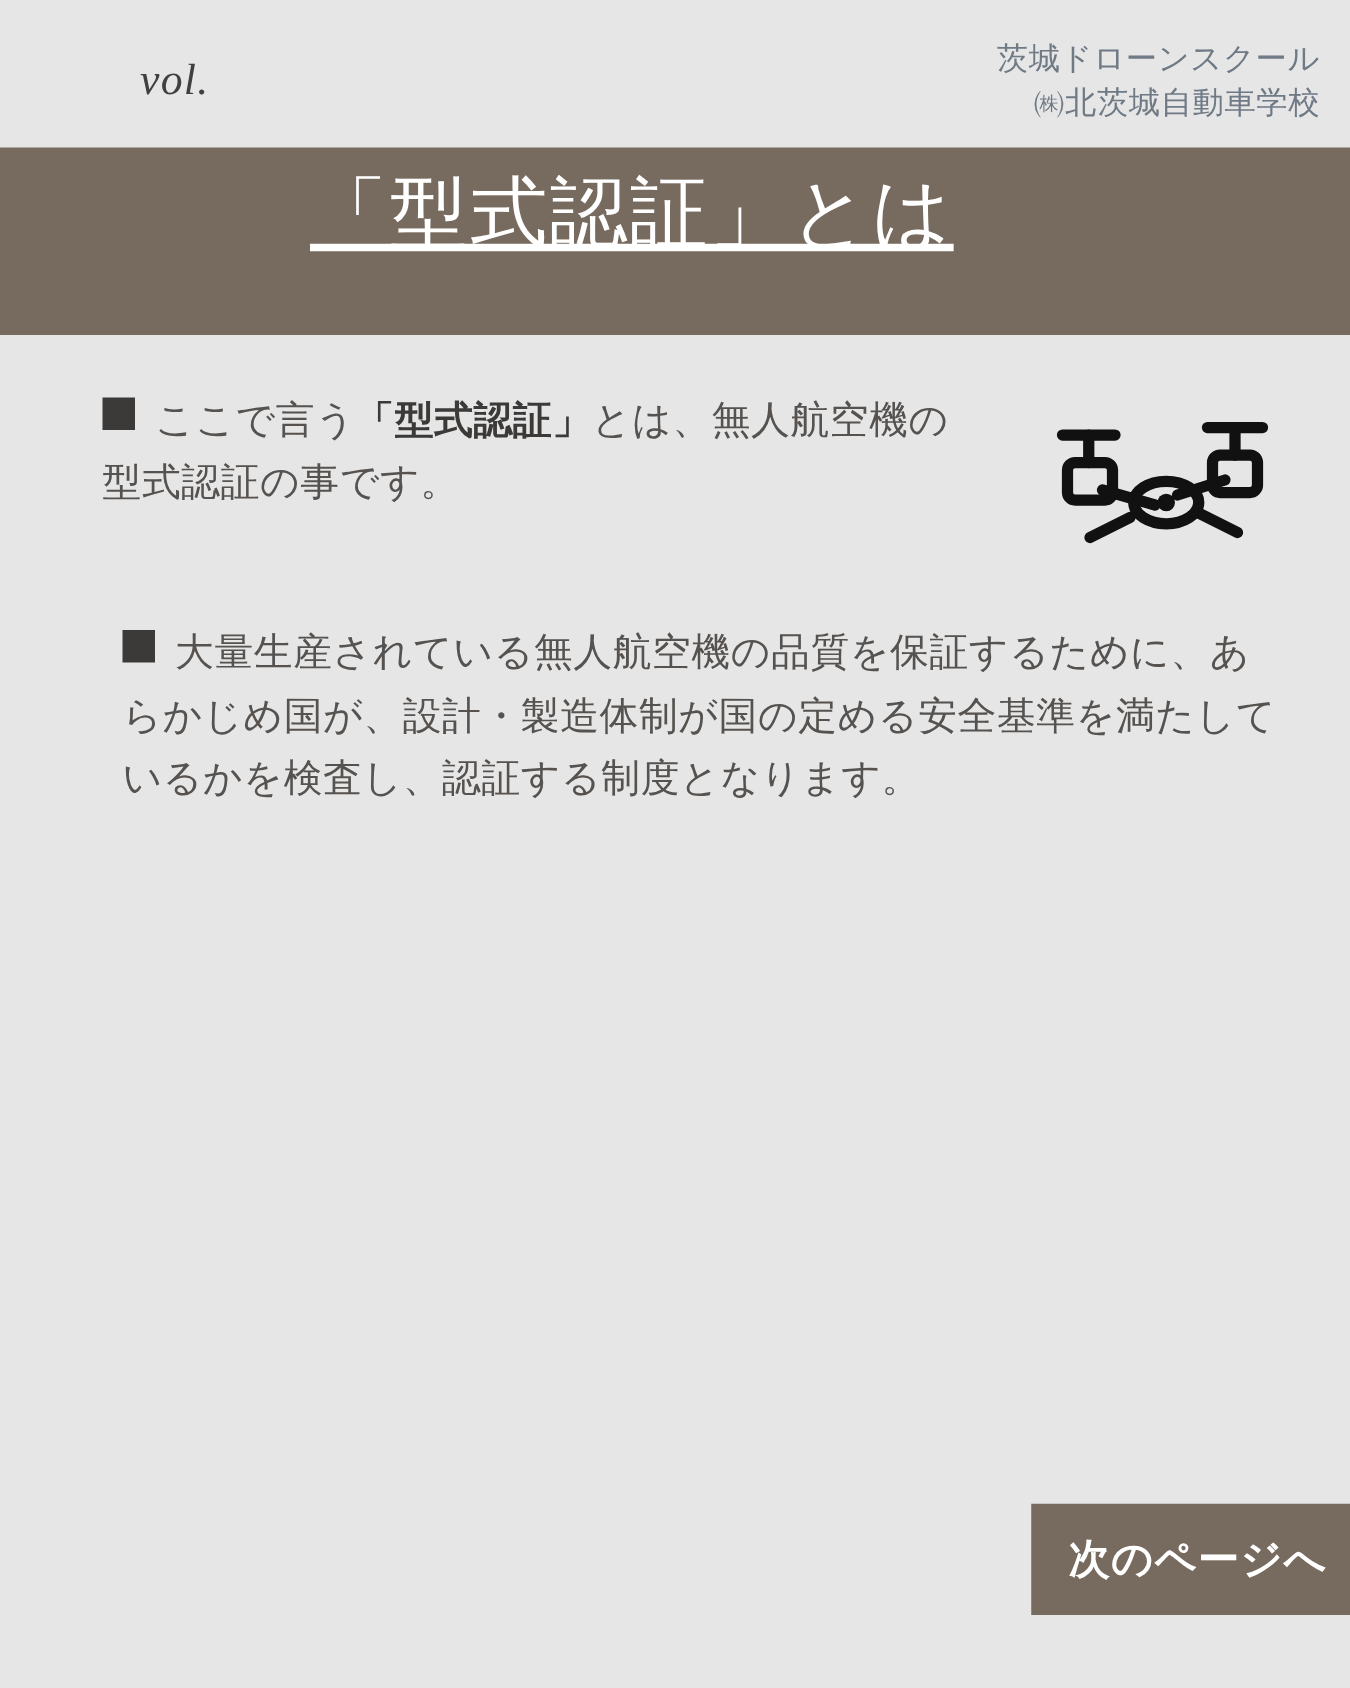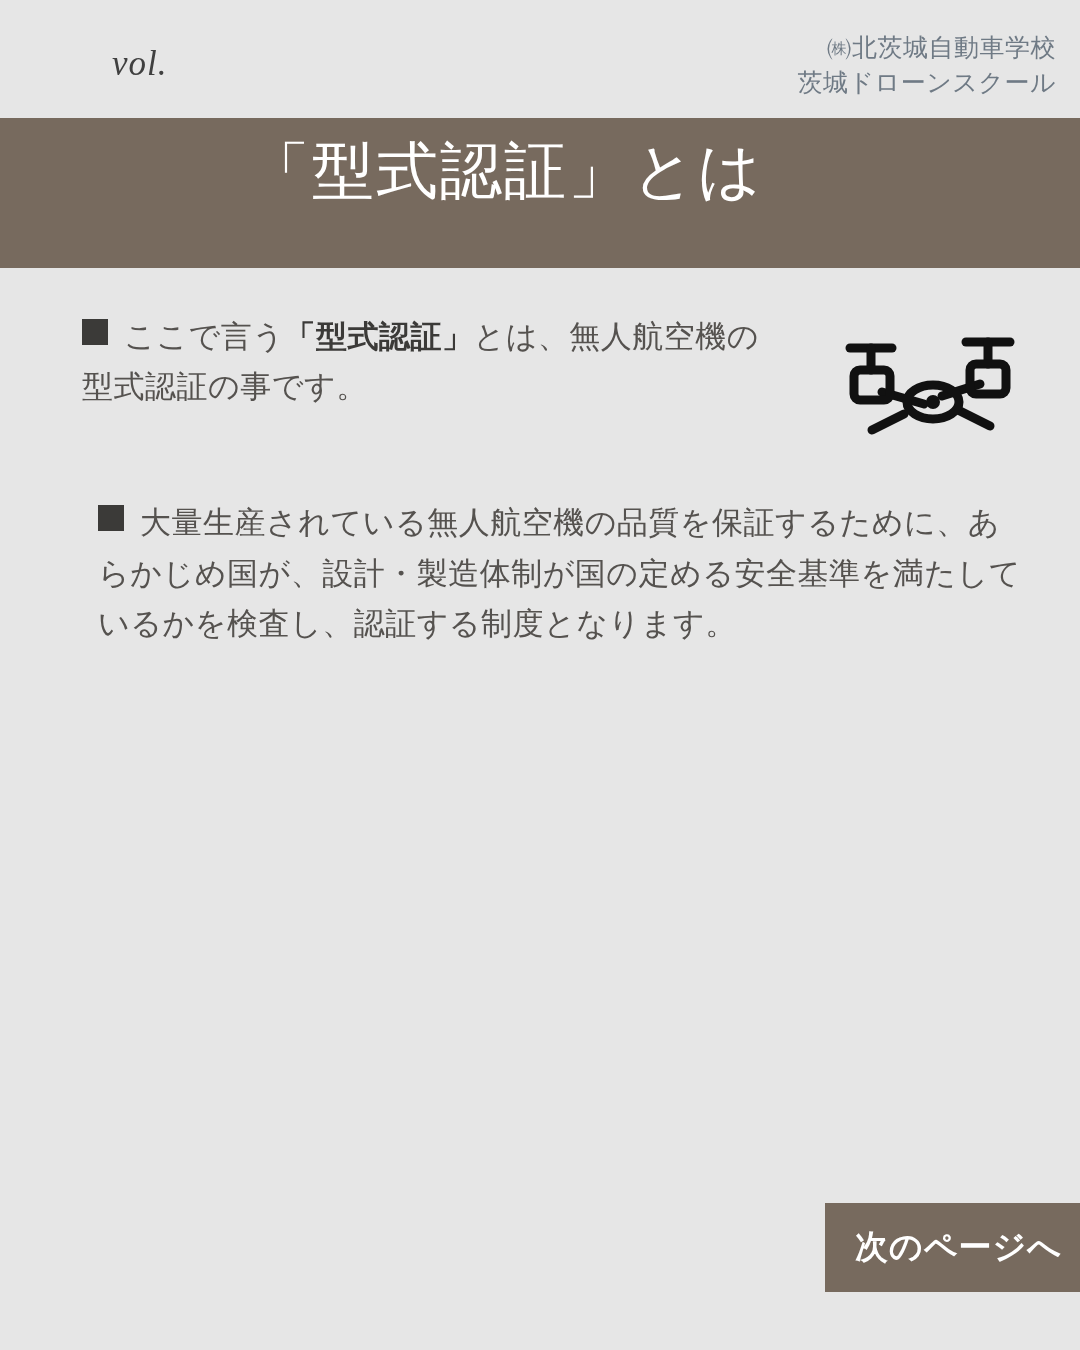"㈱北茨城自動車学校" div { order: before "茨城ドローンスクール" -> after "茨城ドローンスクール" }
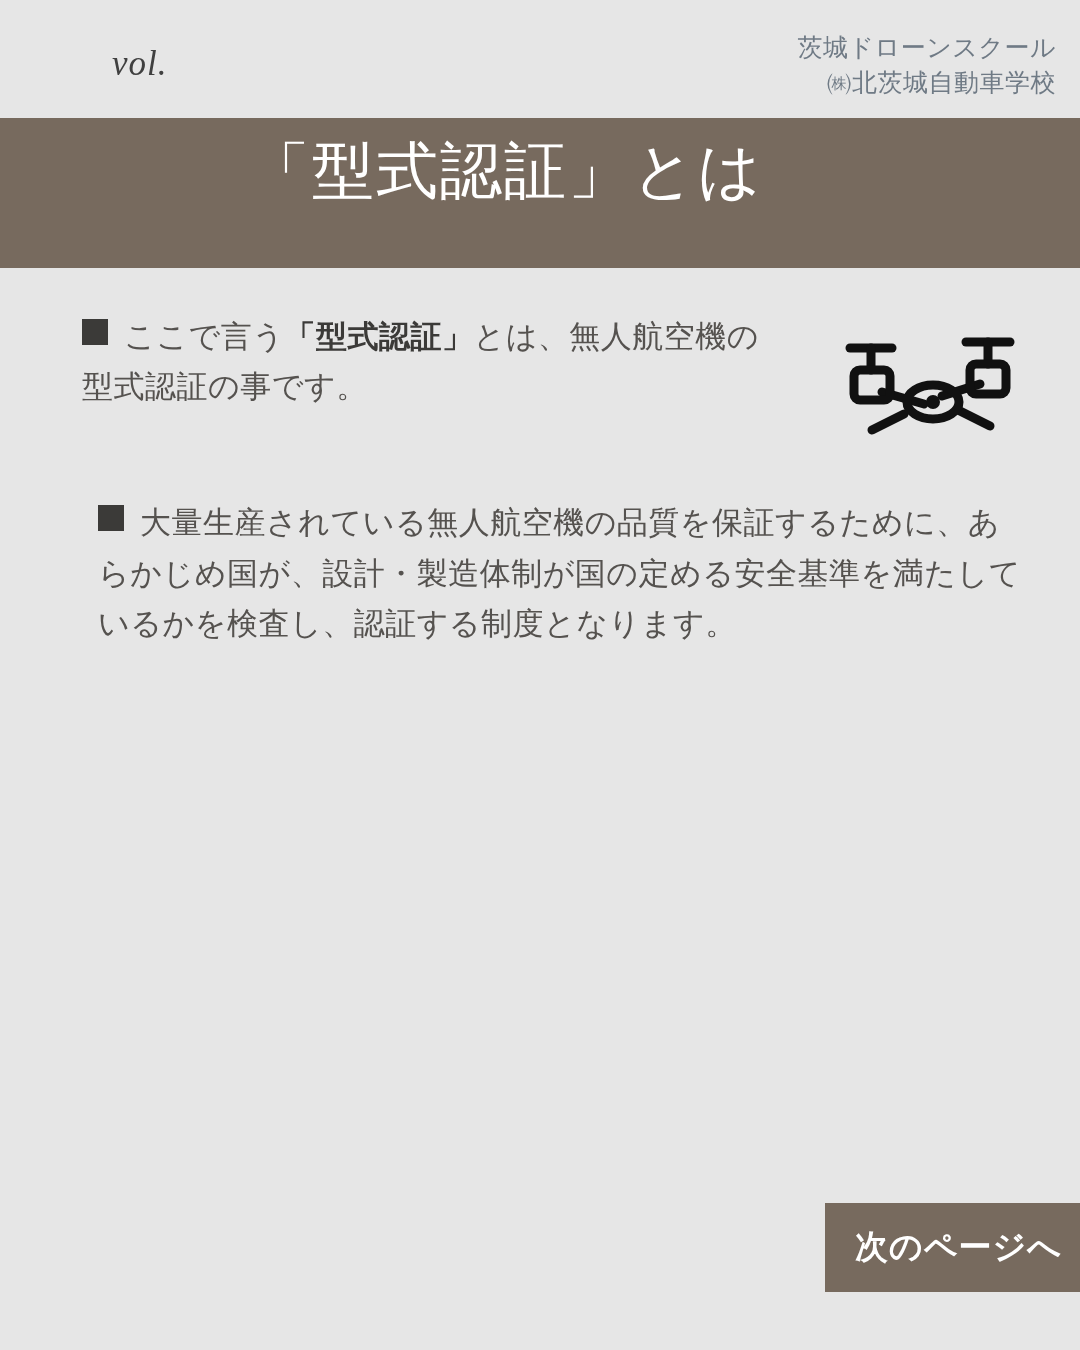"「型式認証」とは" .title-text { text-decoration: none -> underline }
